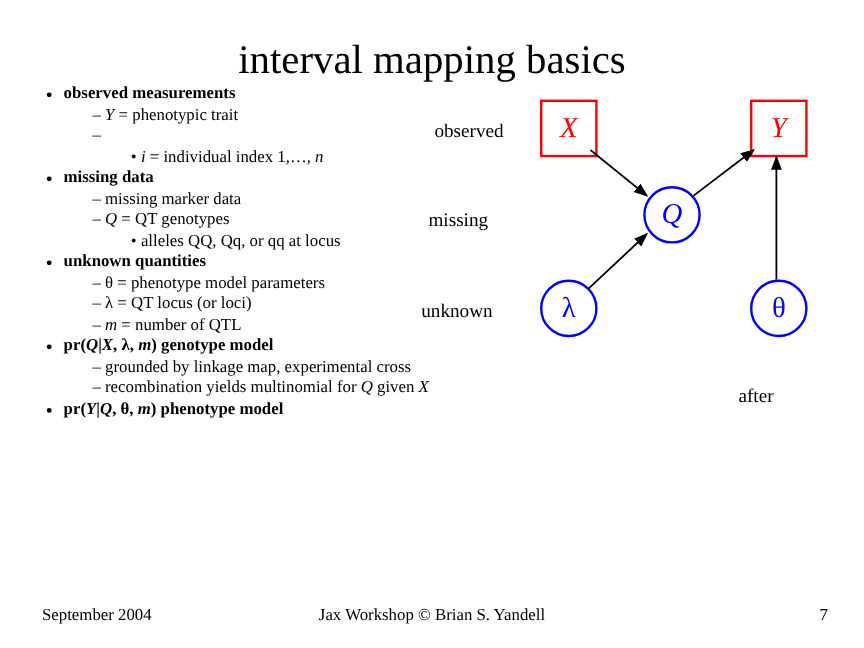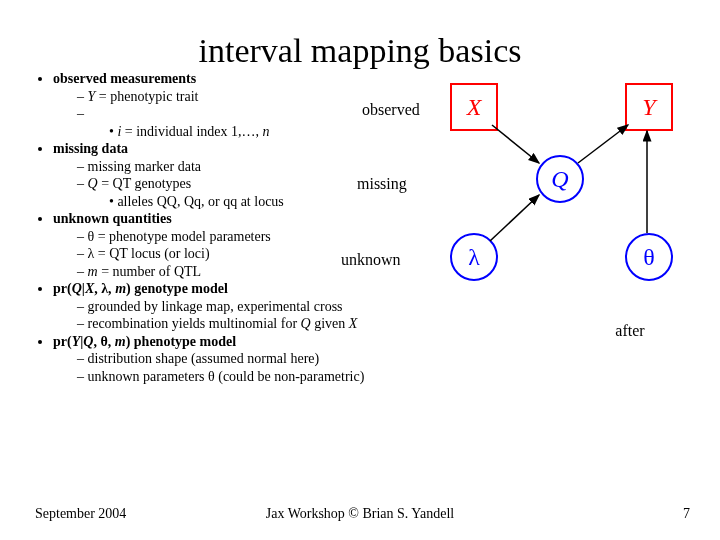"unknown" div.dlabel { left: 1px -> 11px }
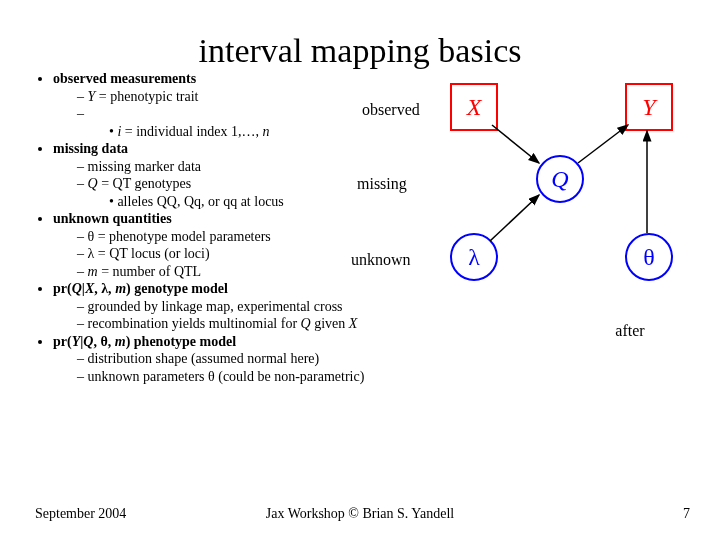"distribution shape (assumed normal here)" ul { html: <ul> <li><span>distribution shape (assumed normal here)</span></li> <li><span>unknown parameters θ (could be non-parametric)</span></li> </ul> -> none }
